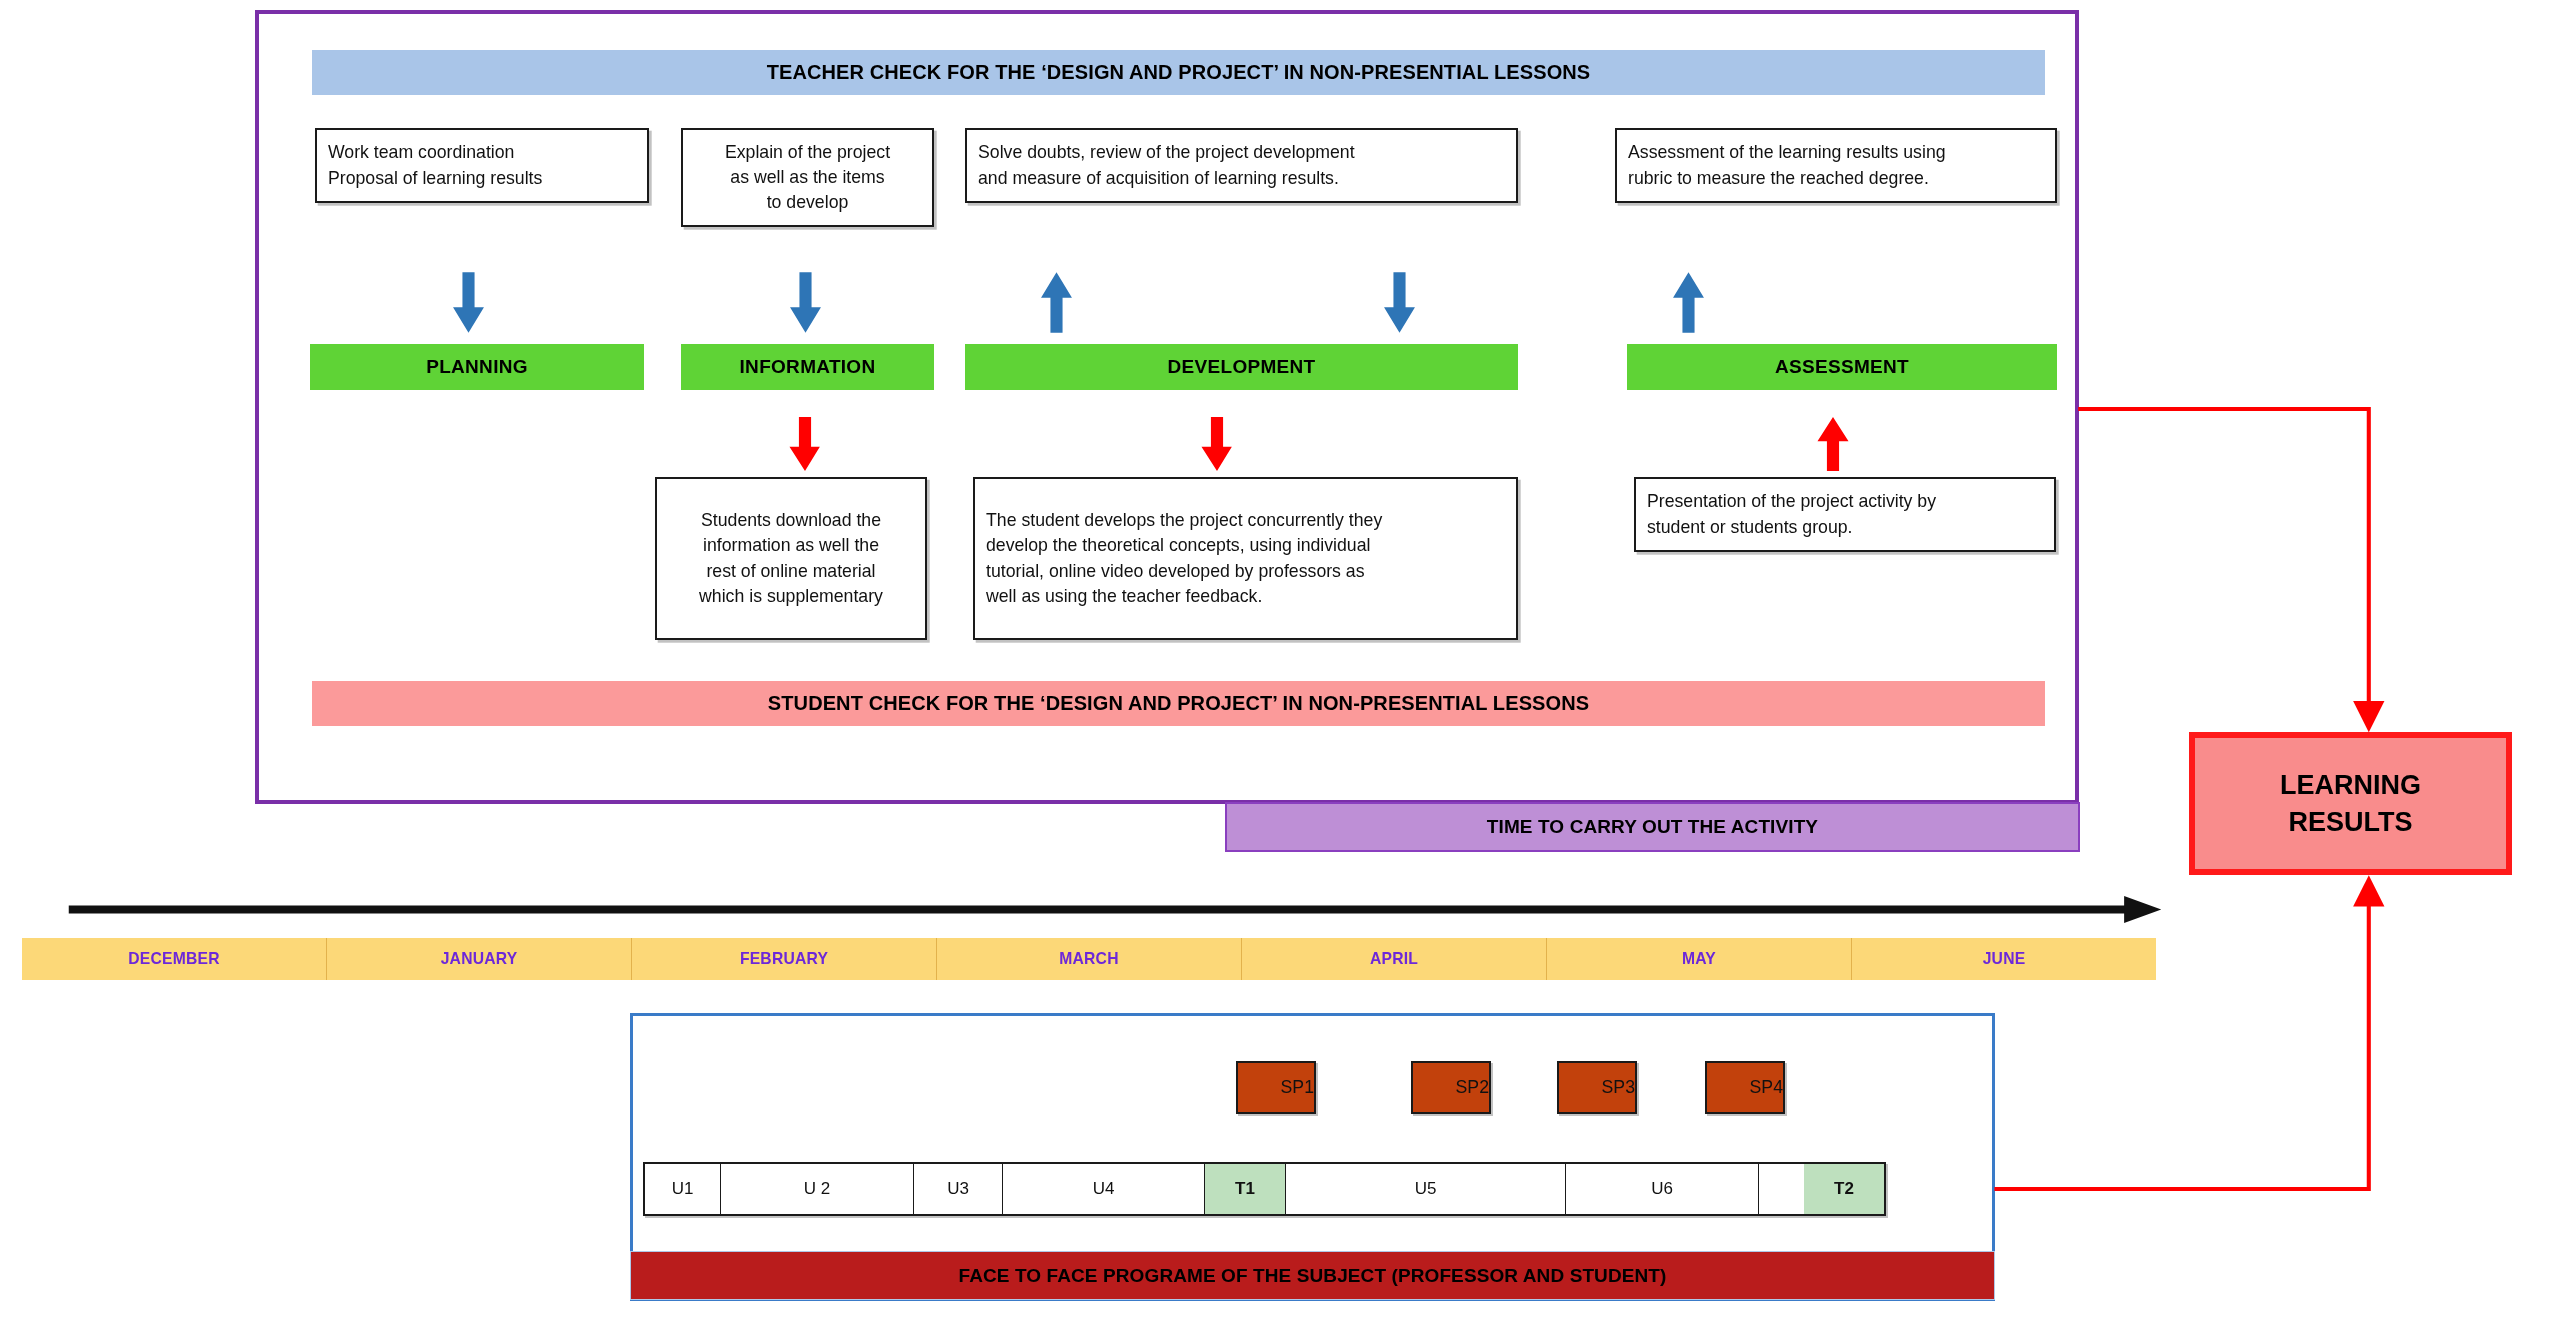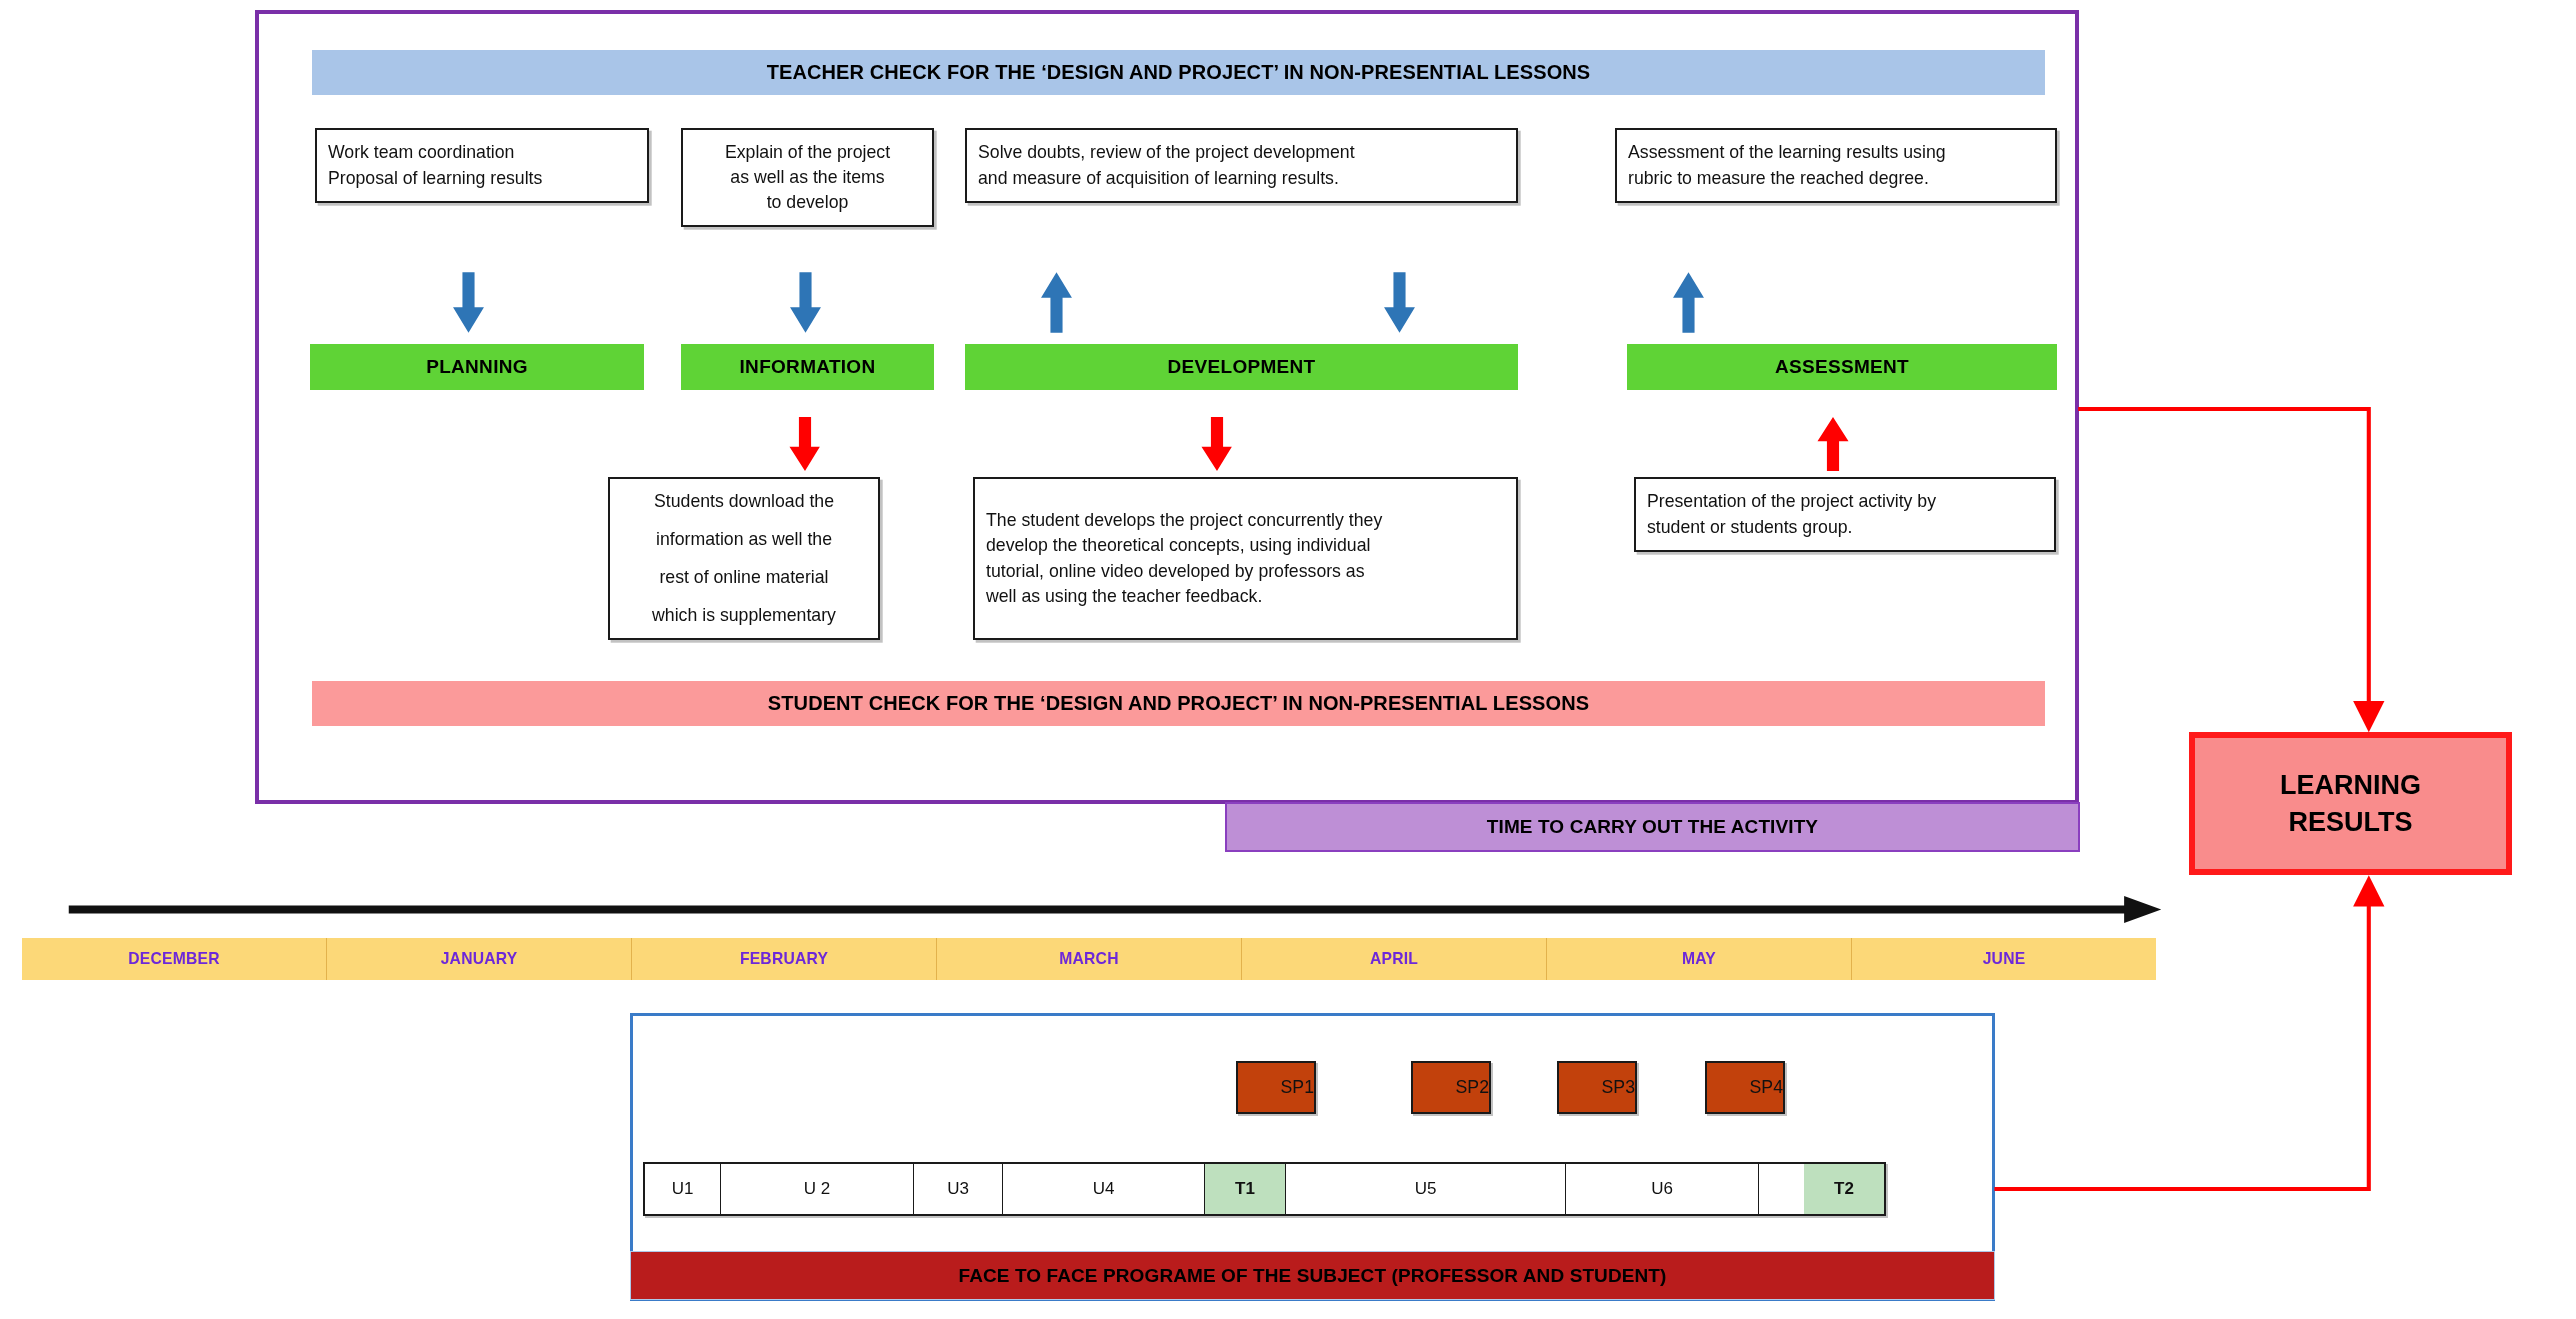"Students download the" .desc-bot-1 { justify-content: space-between -> none; left: 608px -> 655px }
